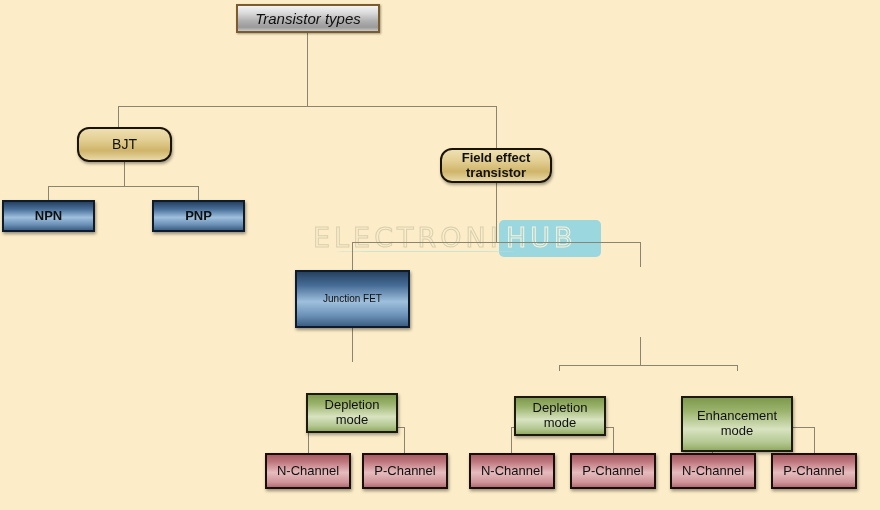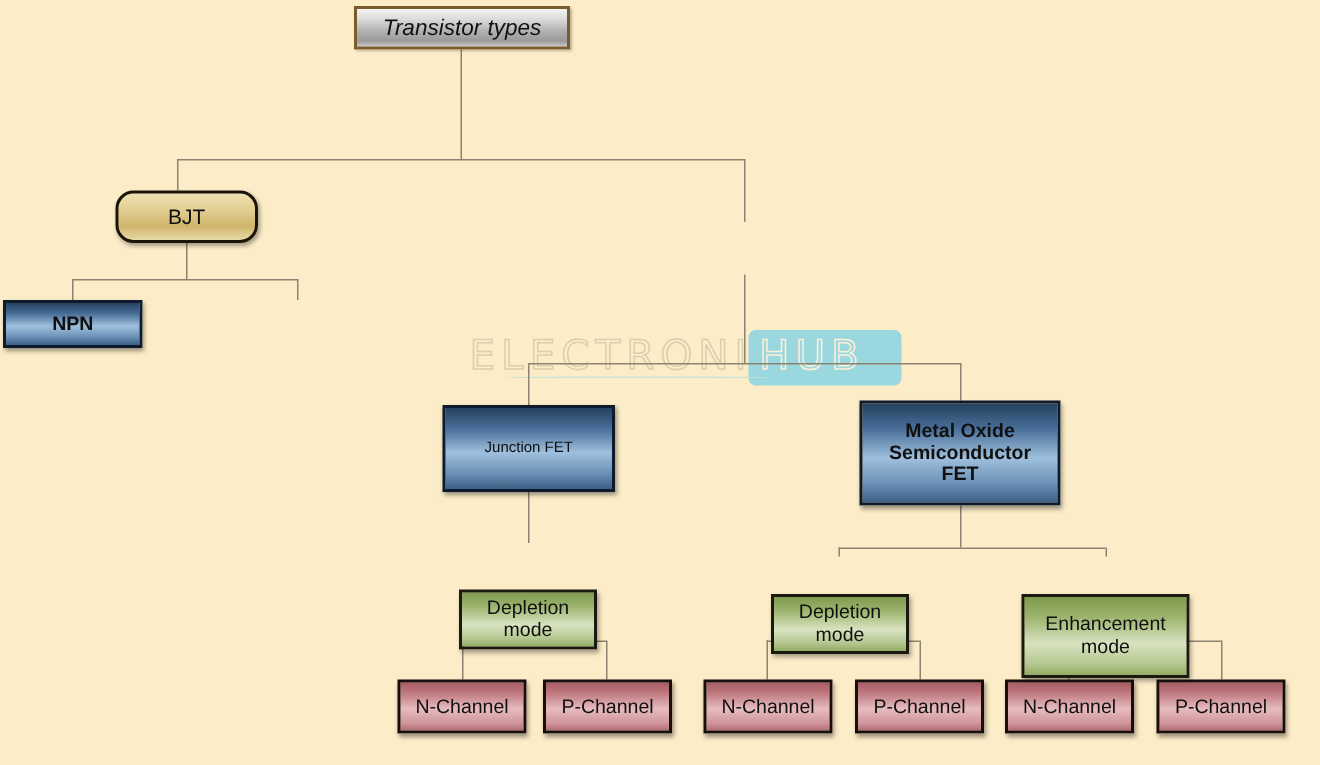"Field effect" div.node { html: none -> <div>Field effect transistor</div> }
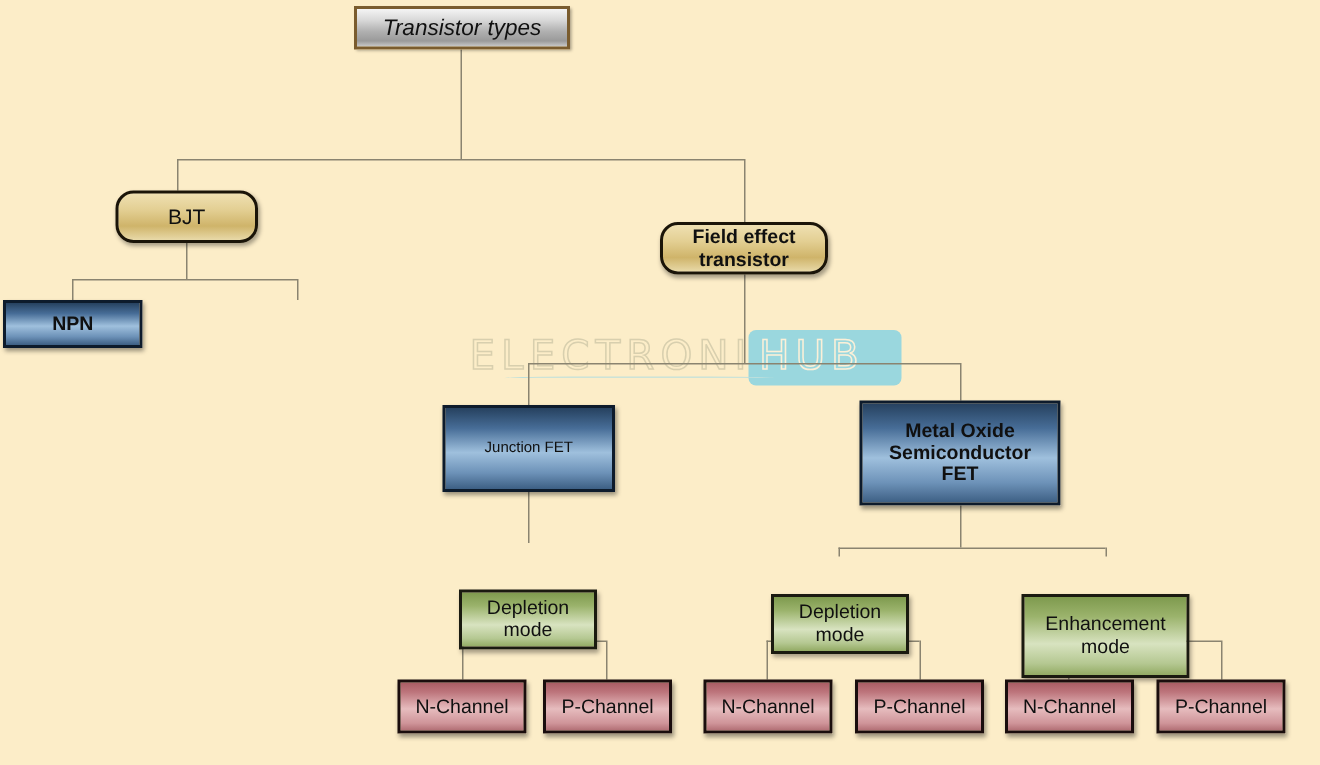"PNP" div.node { html: none -> <div>PNP</div> }
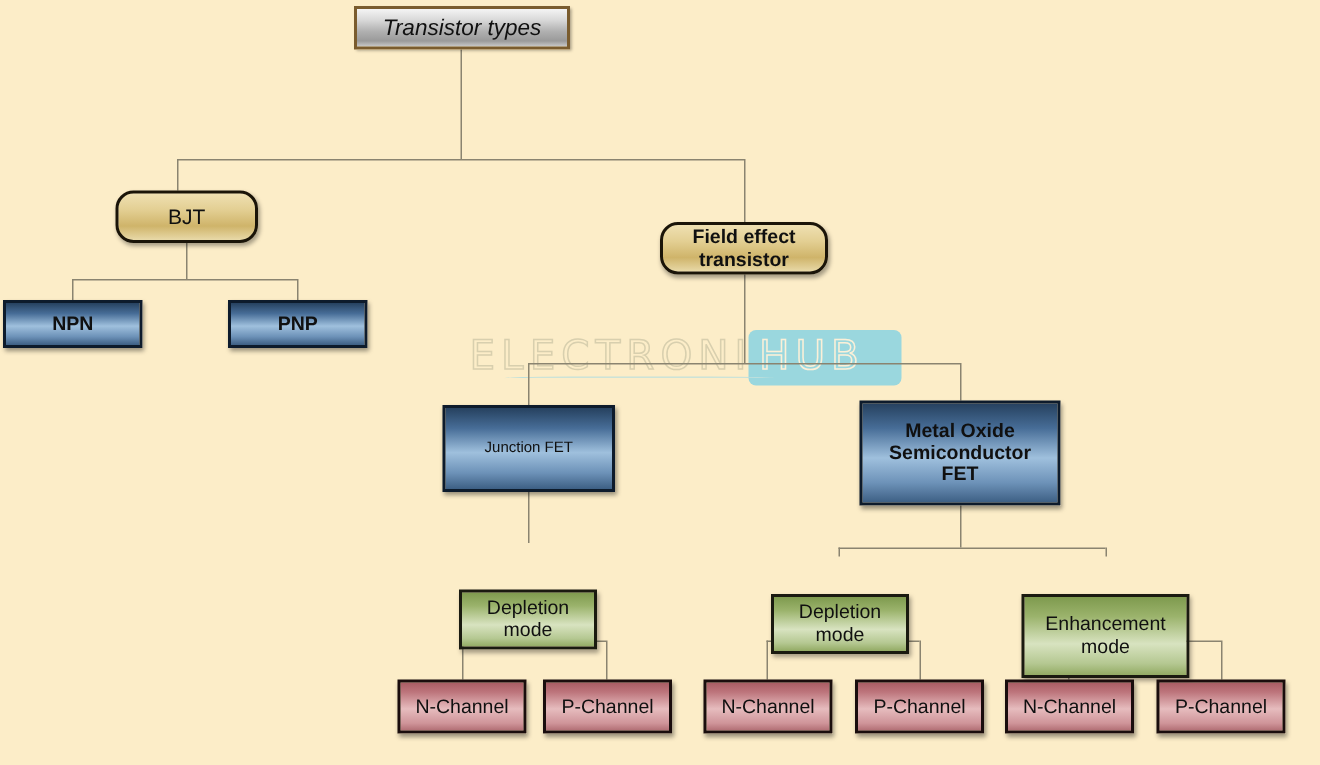"Metal Oxide" div.node { html: <div>Metal Oxide Semiconductor FET</div> -> none }
